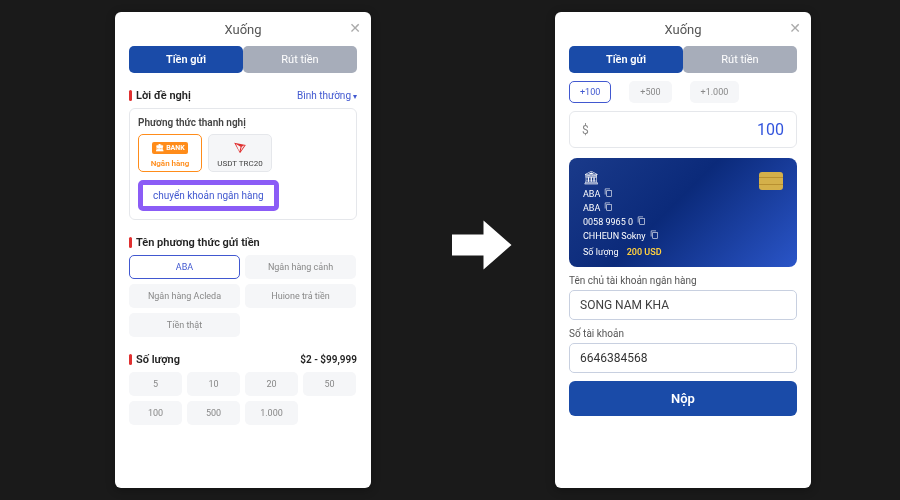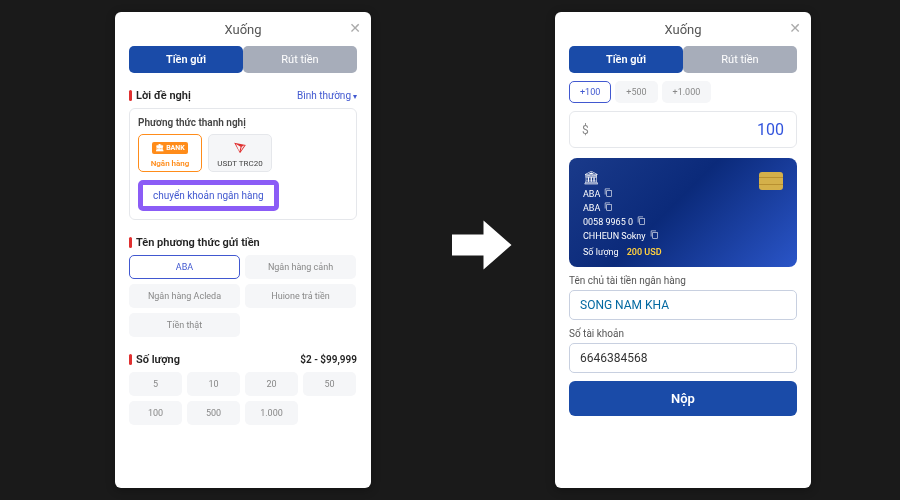"+100" .qa-row { gap: 4px -> 18px }
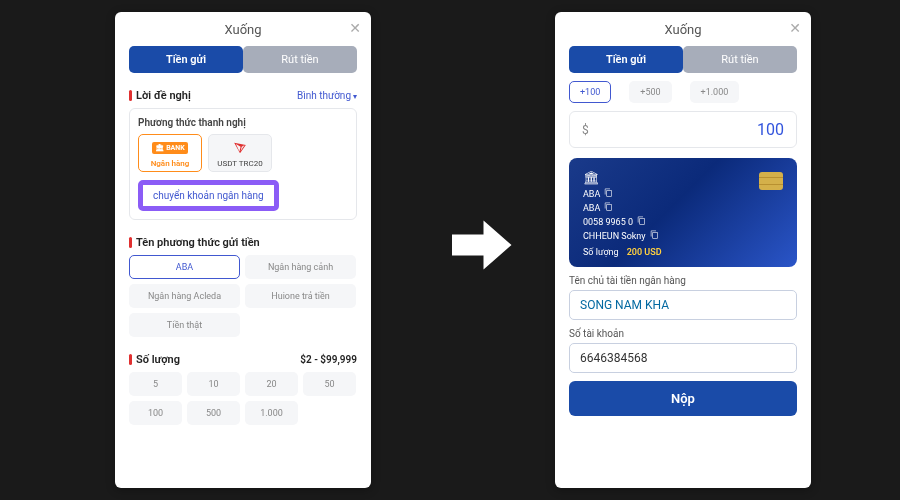"Tên chủ tài tiền ngân" div.fld-lbl { text: tiền -> khoản }
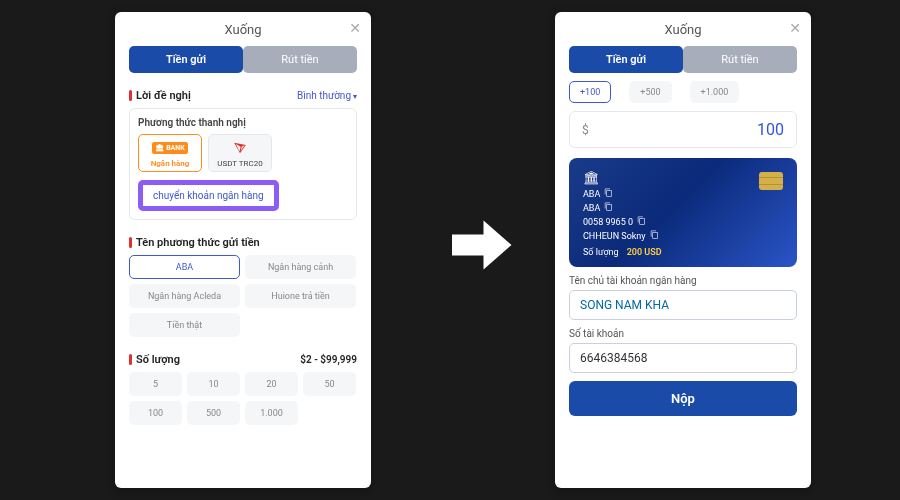"SONG NAM KHA" .fld-inp { color: #0369a1 -> #404040 }
